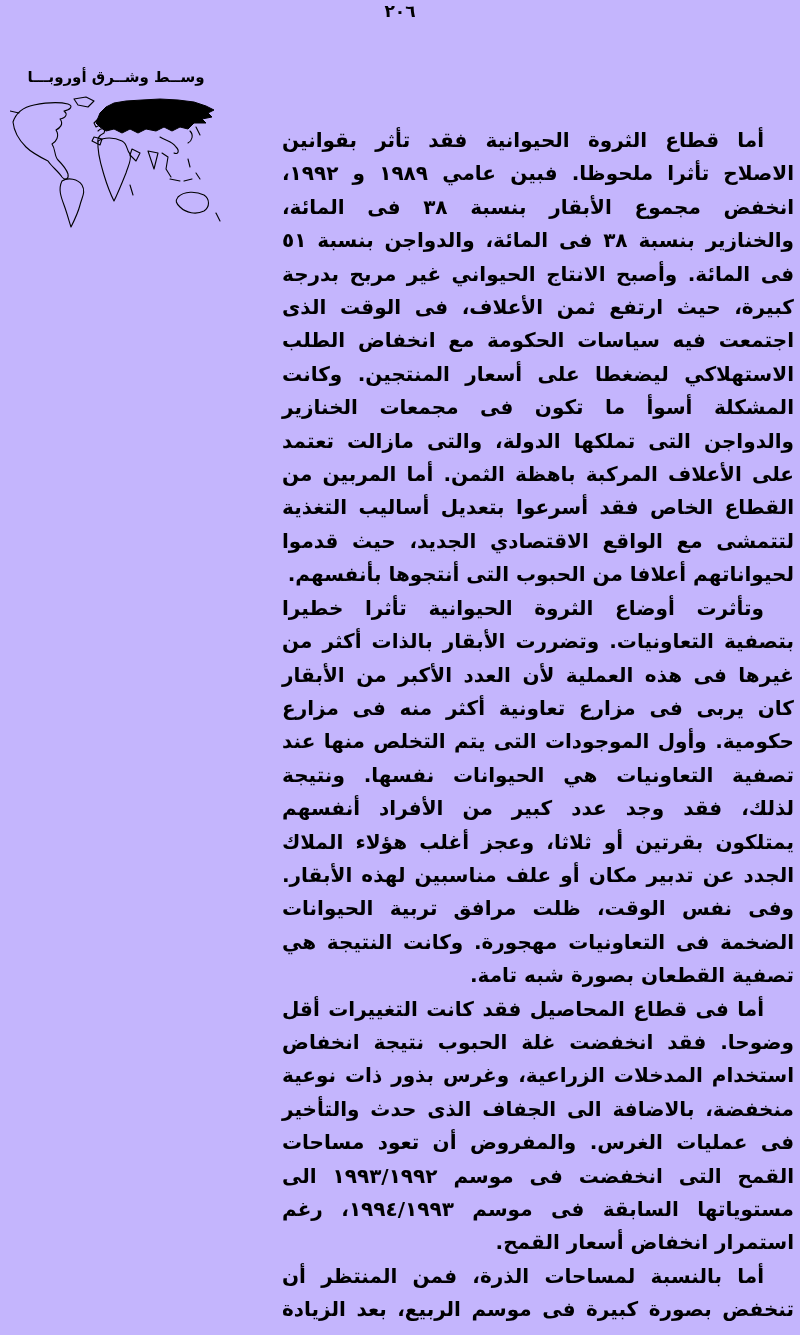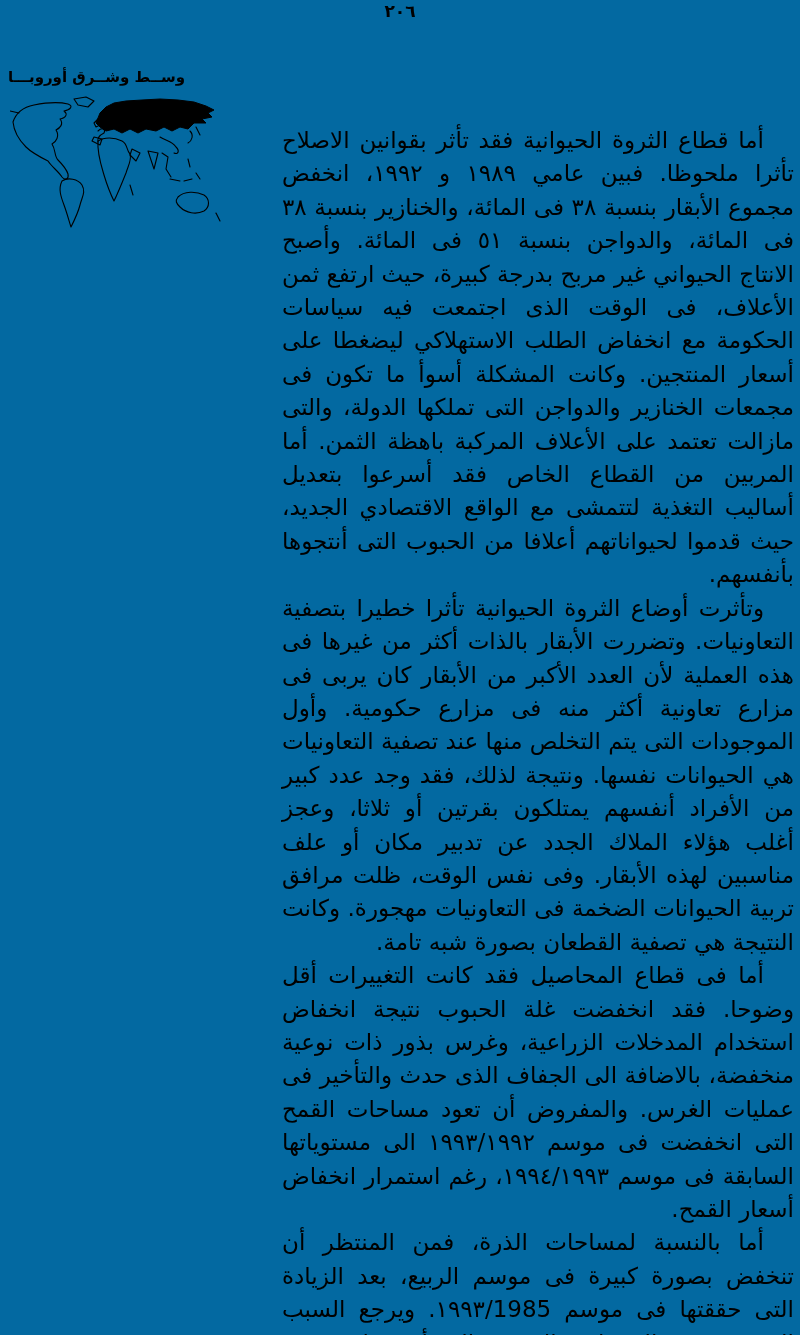"٢٠٦" .page { background: #0369a1 -> #c4b5fd }
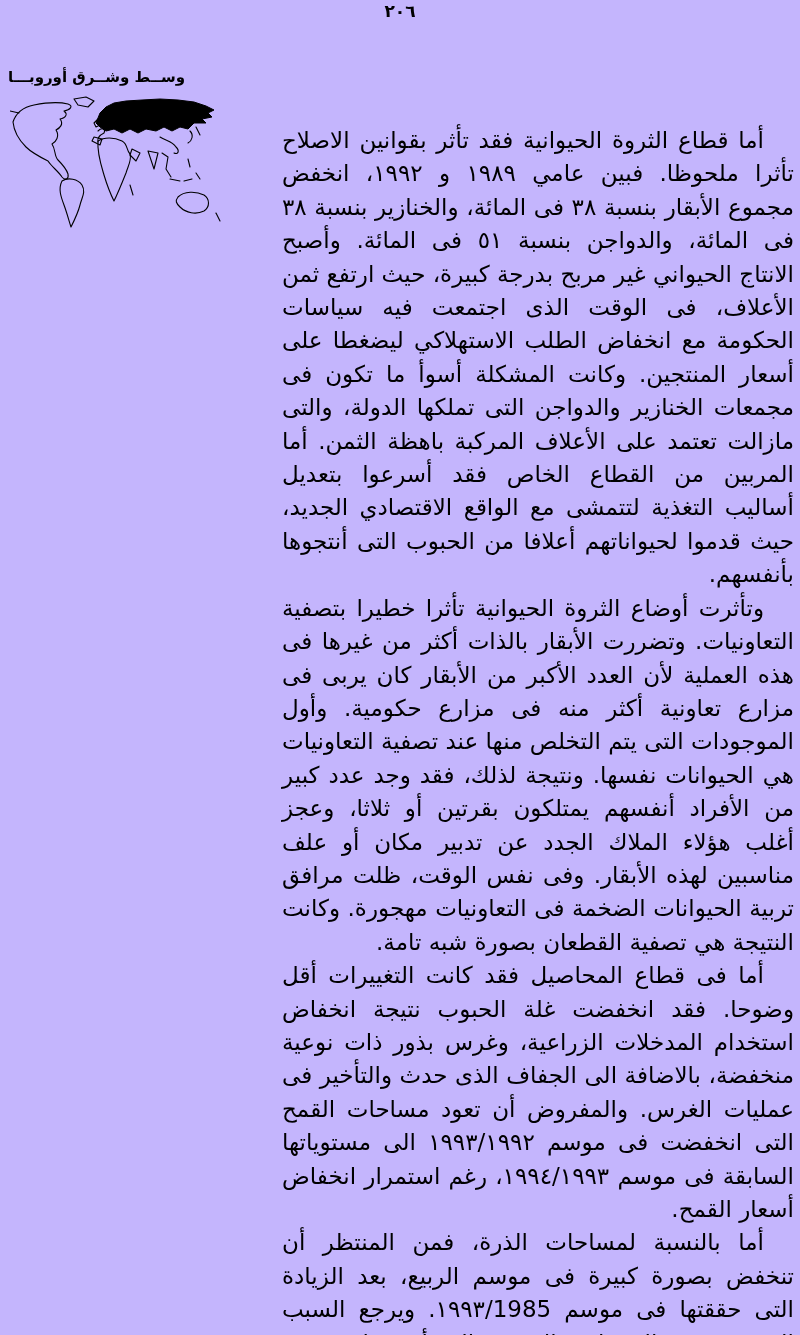"وســط وشــرق أوروبـــا" .section-heading { text-align: left -> center }
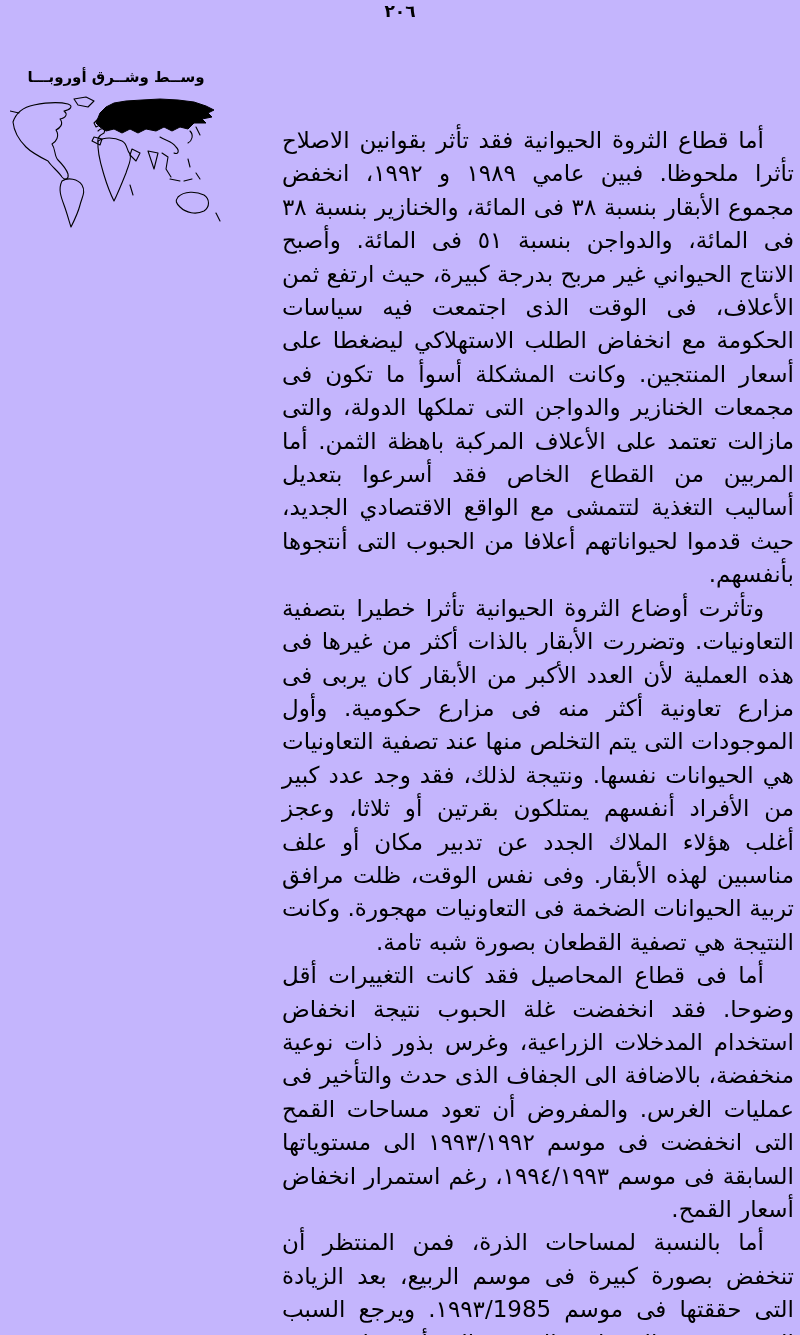"أما قطاع الثروة الحيوانية فقد" .body-col { font-size: 23px -> 20px; font-weight: 400 -> 700 }
